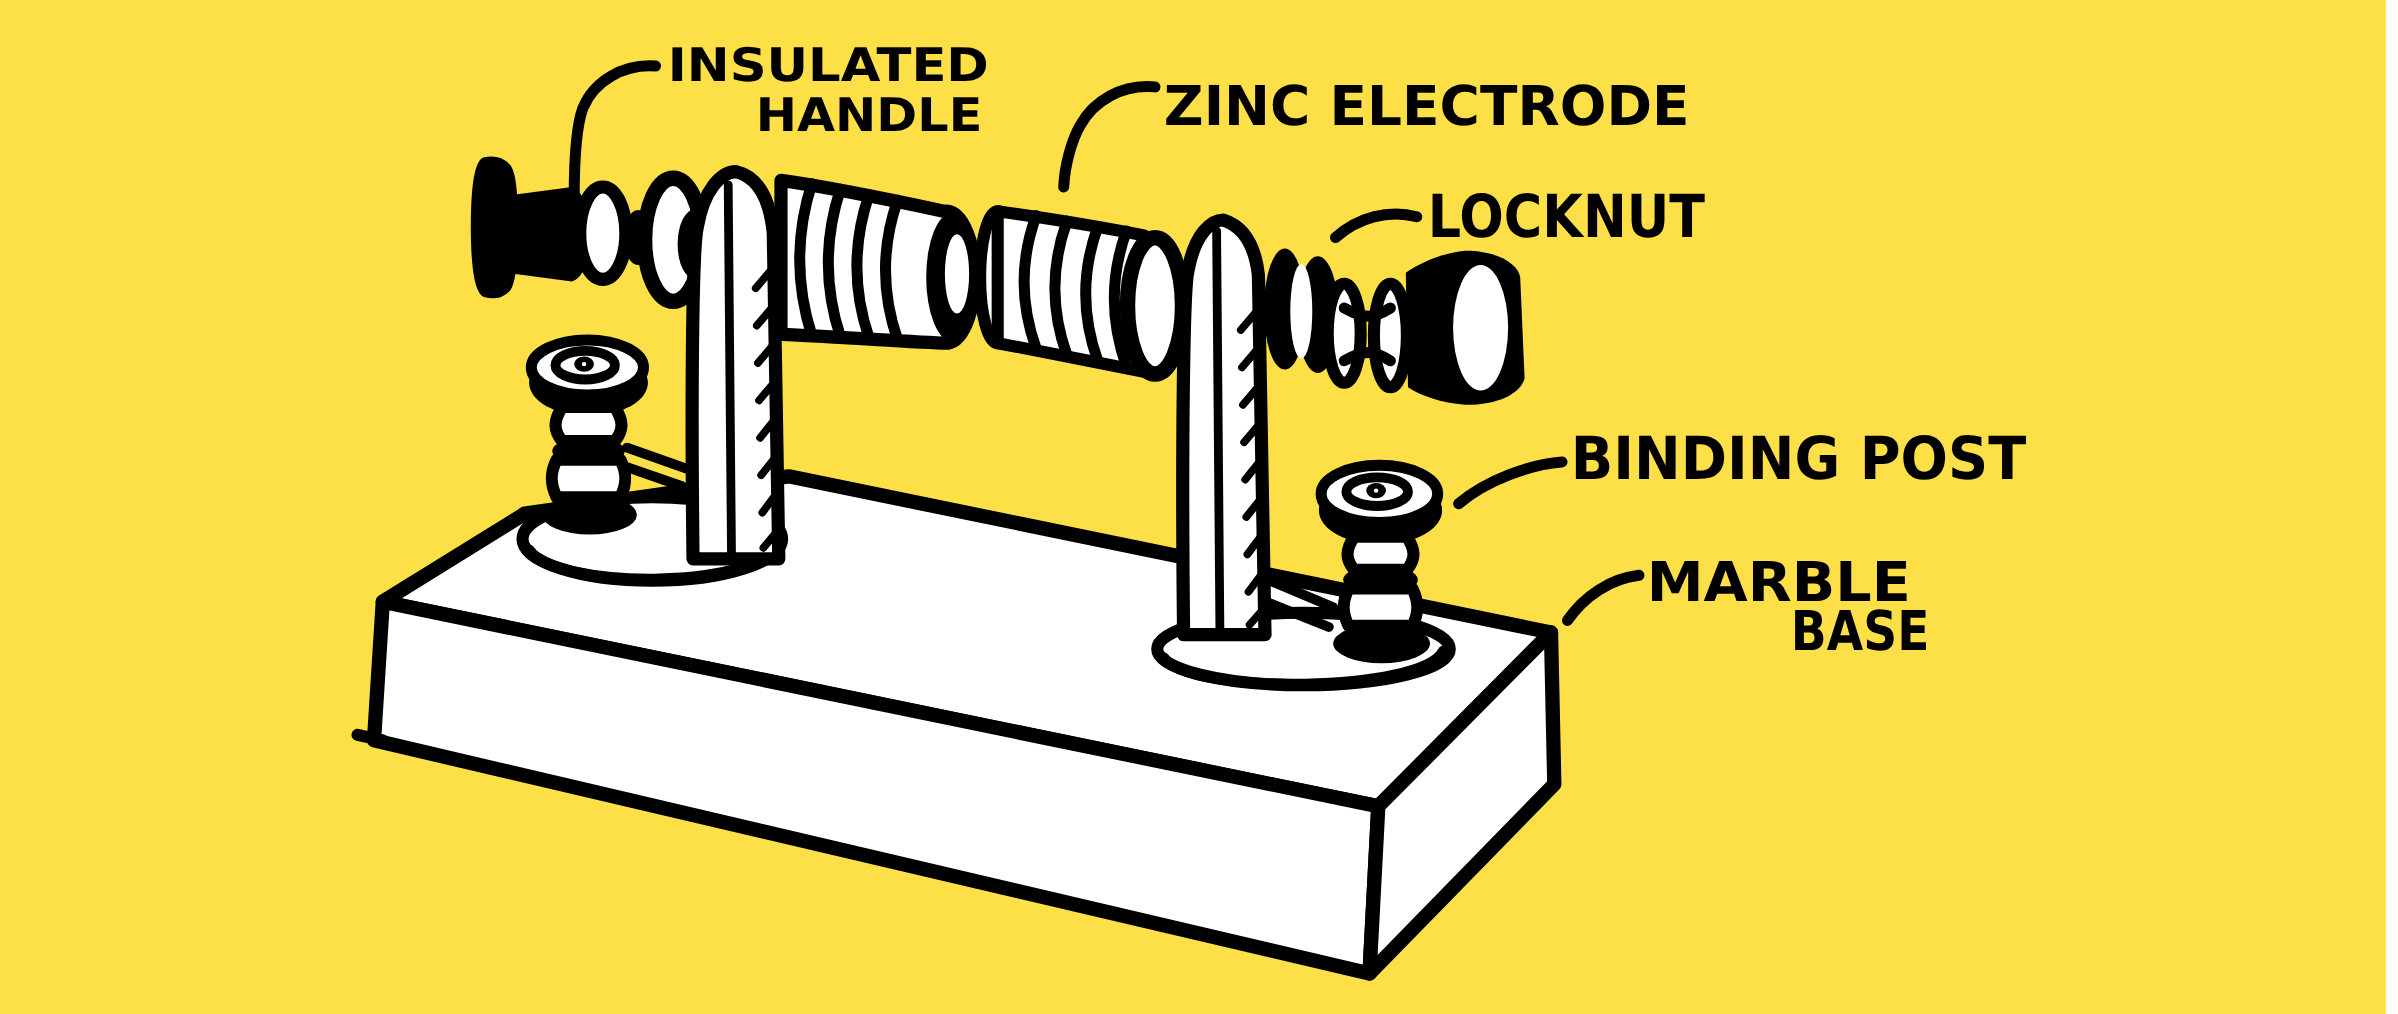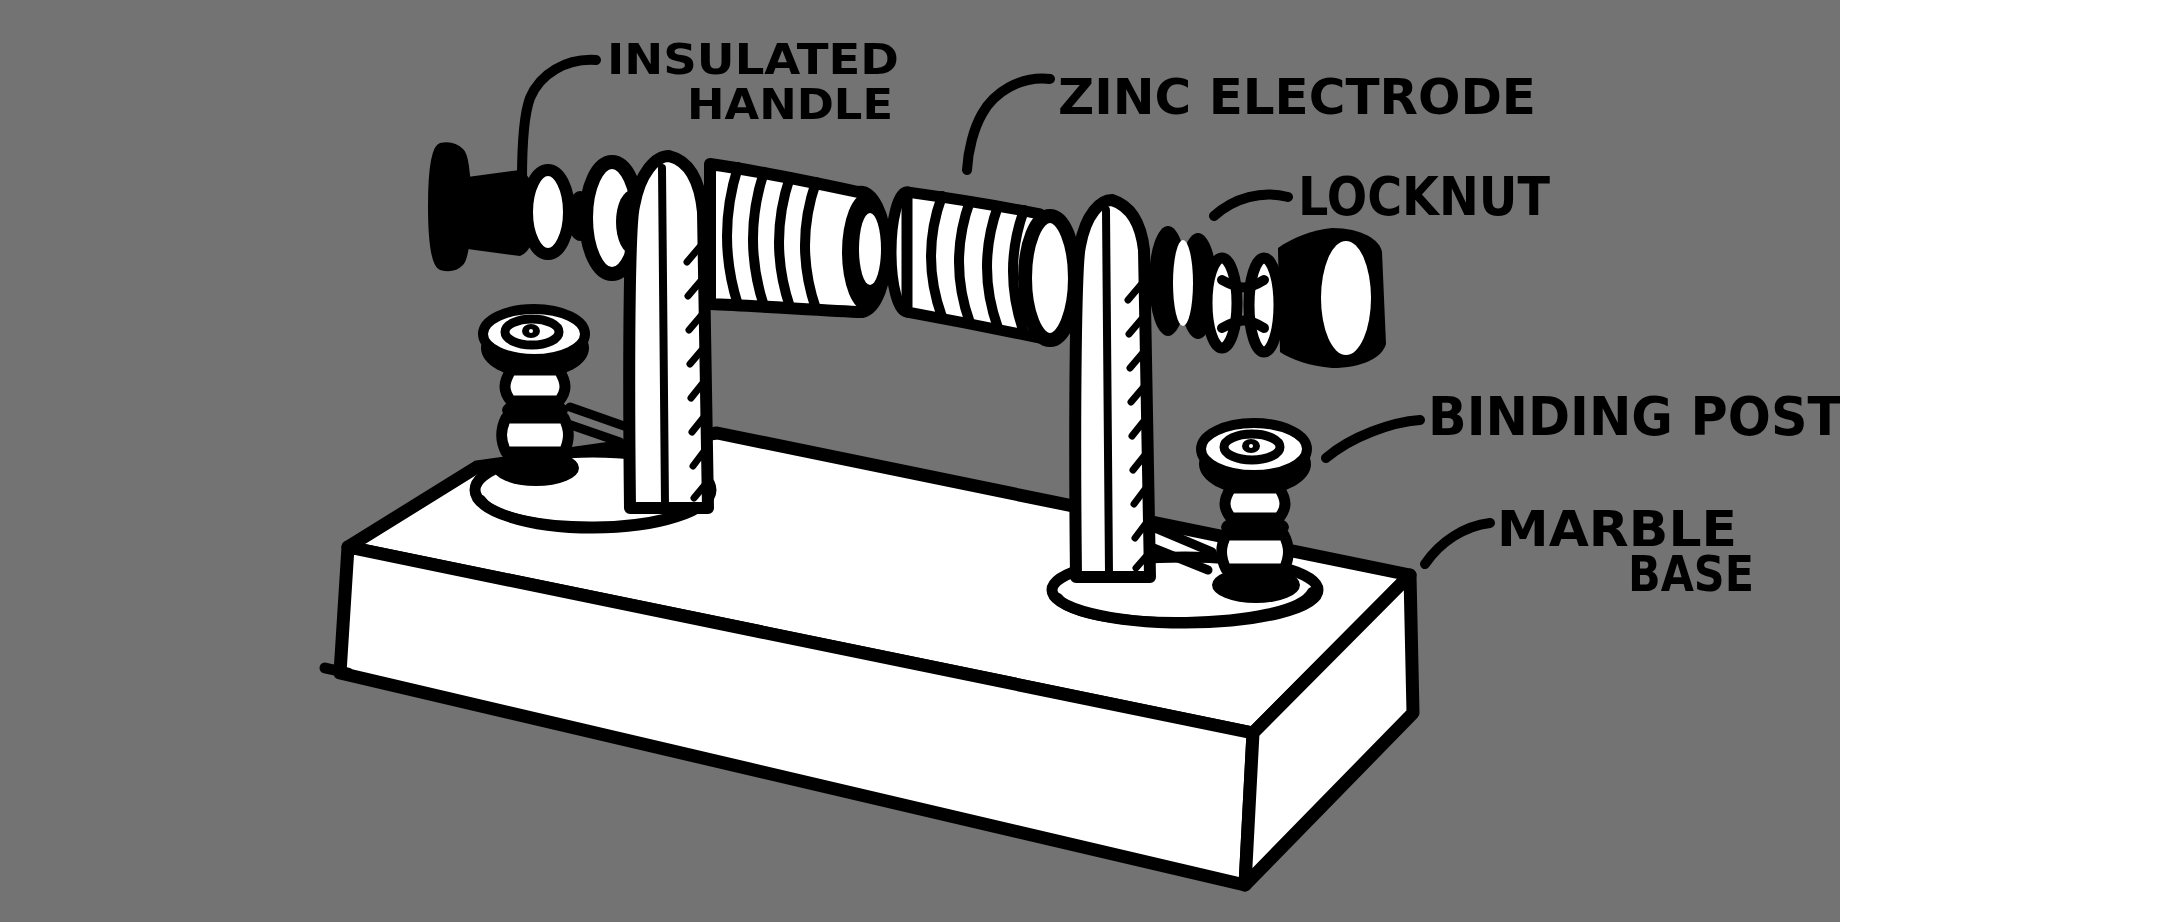"INSULATED" .page { background: #737373 -> #fde047; width: 1840px -> 2169px }
